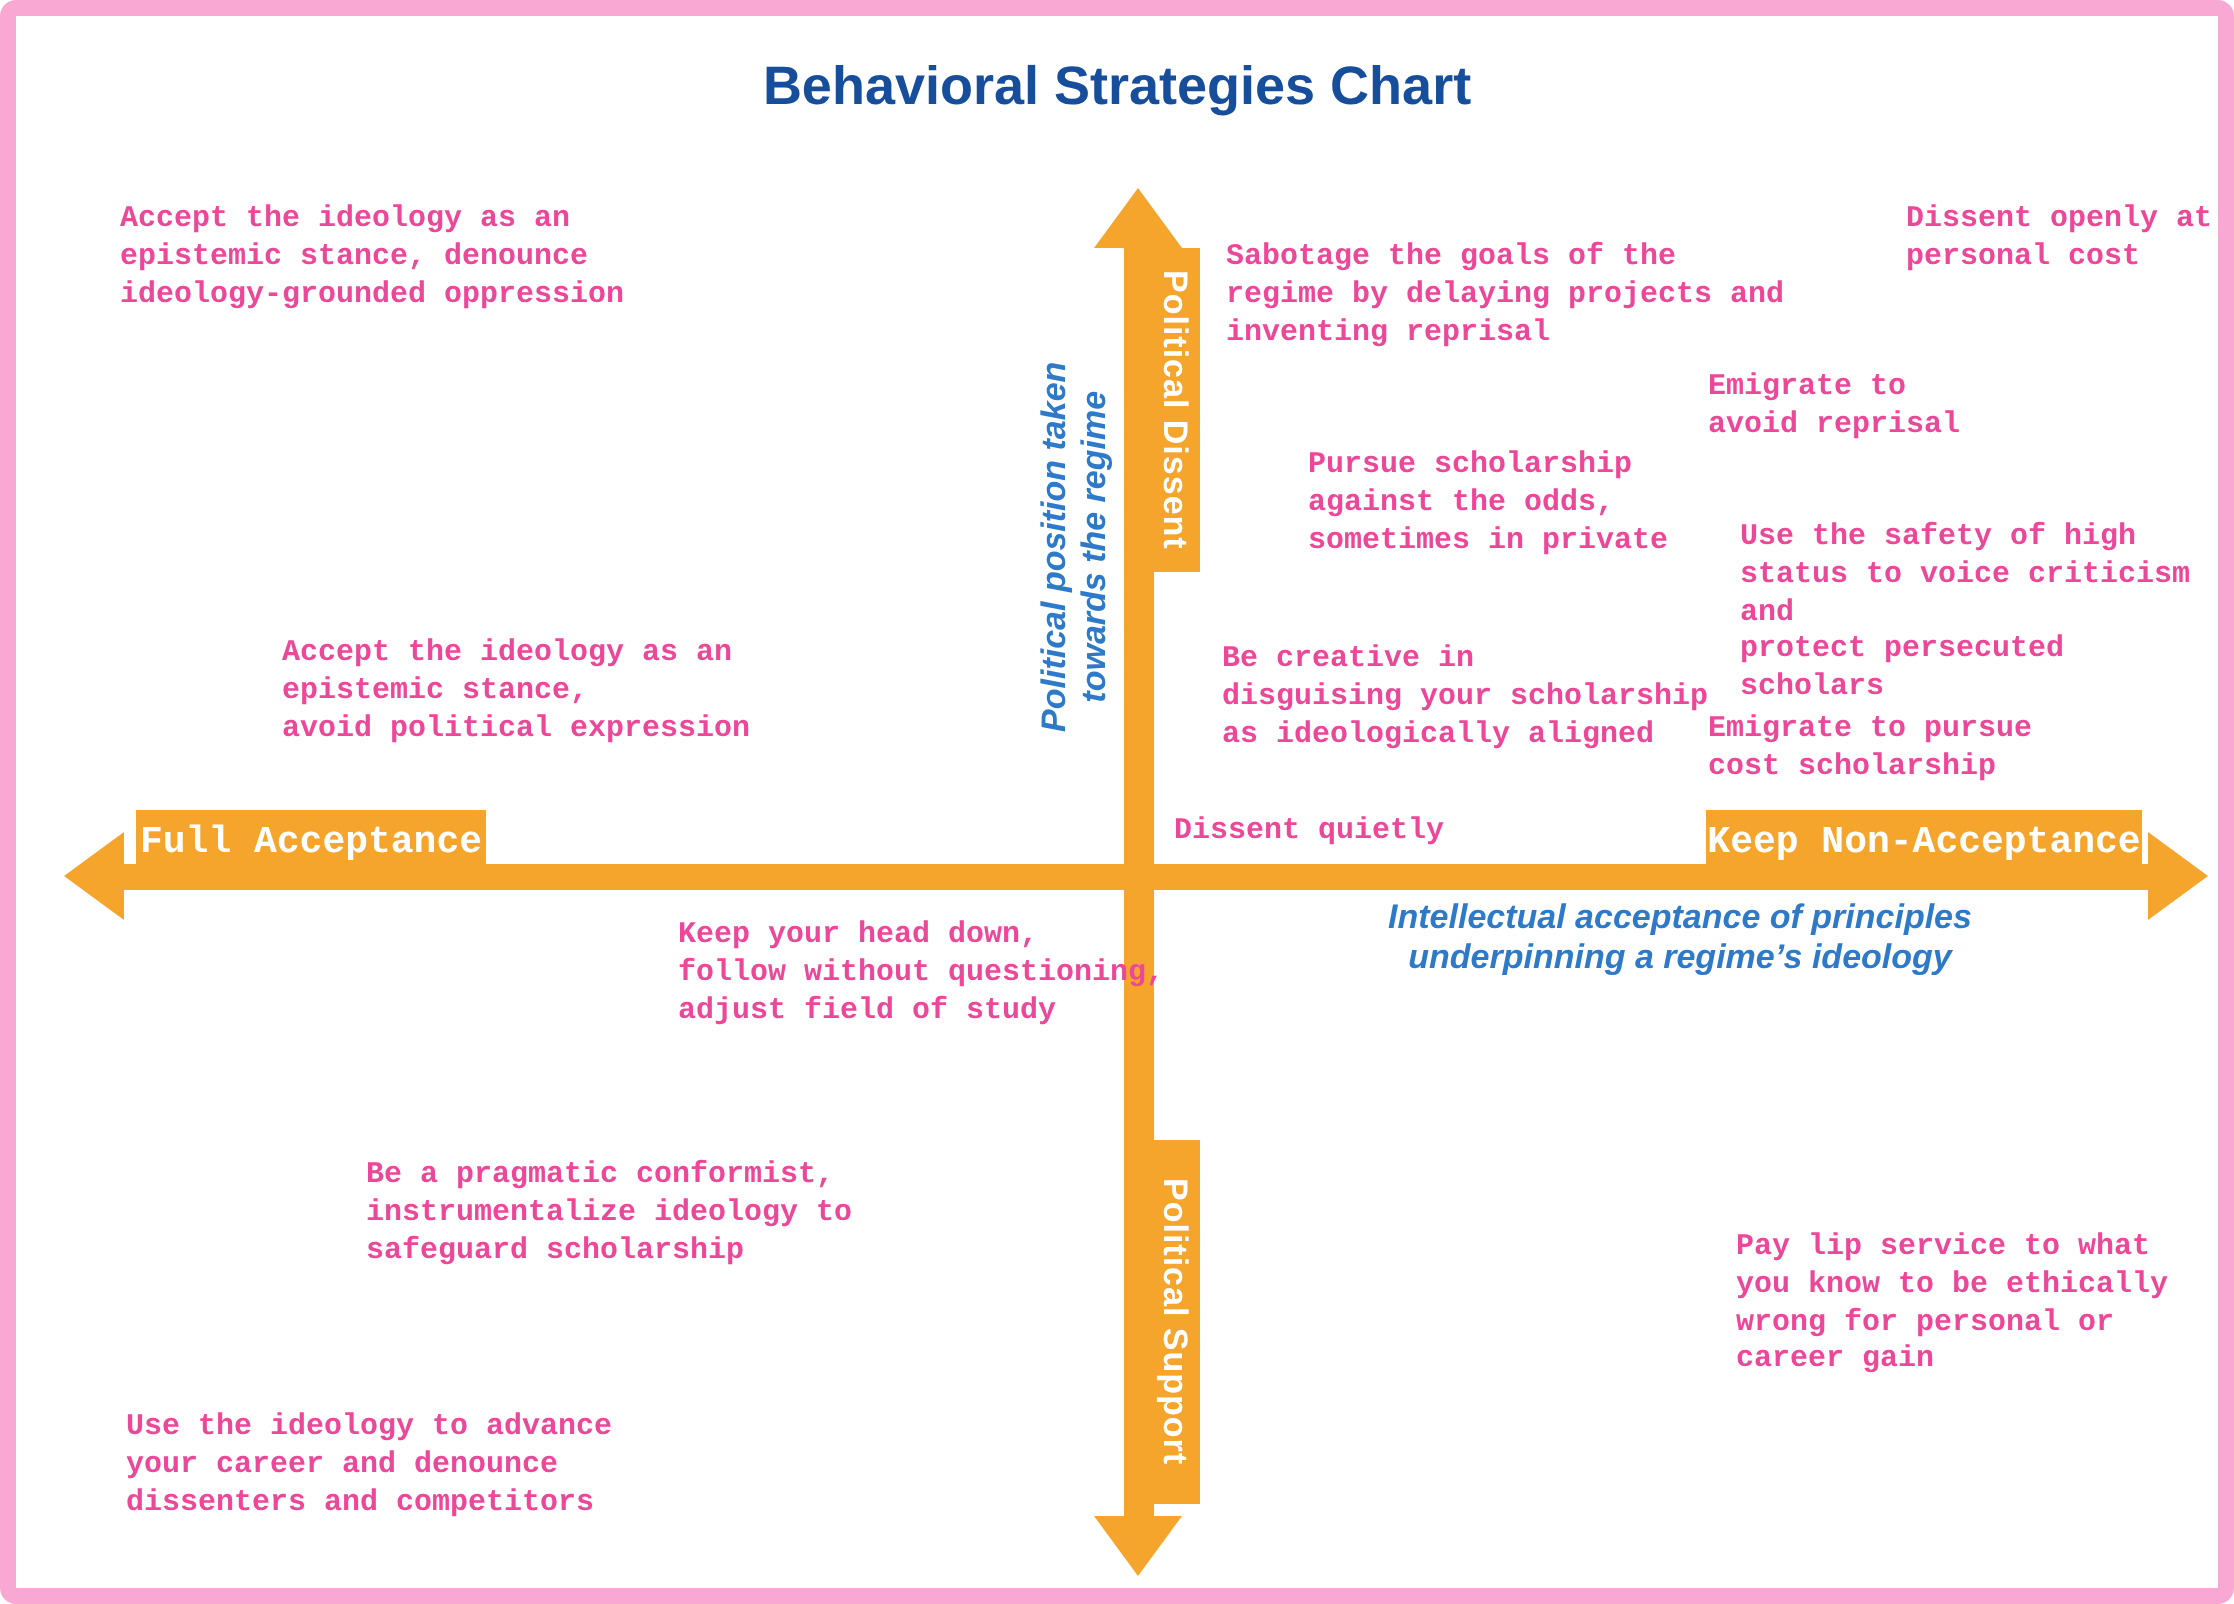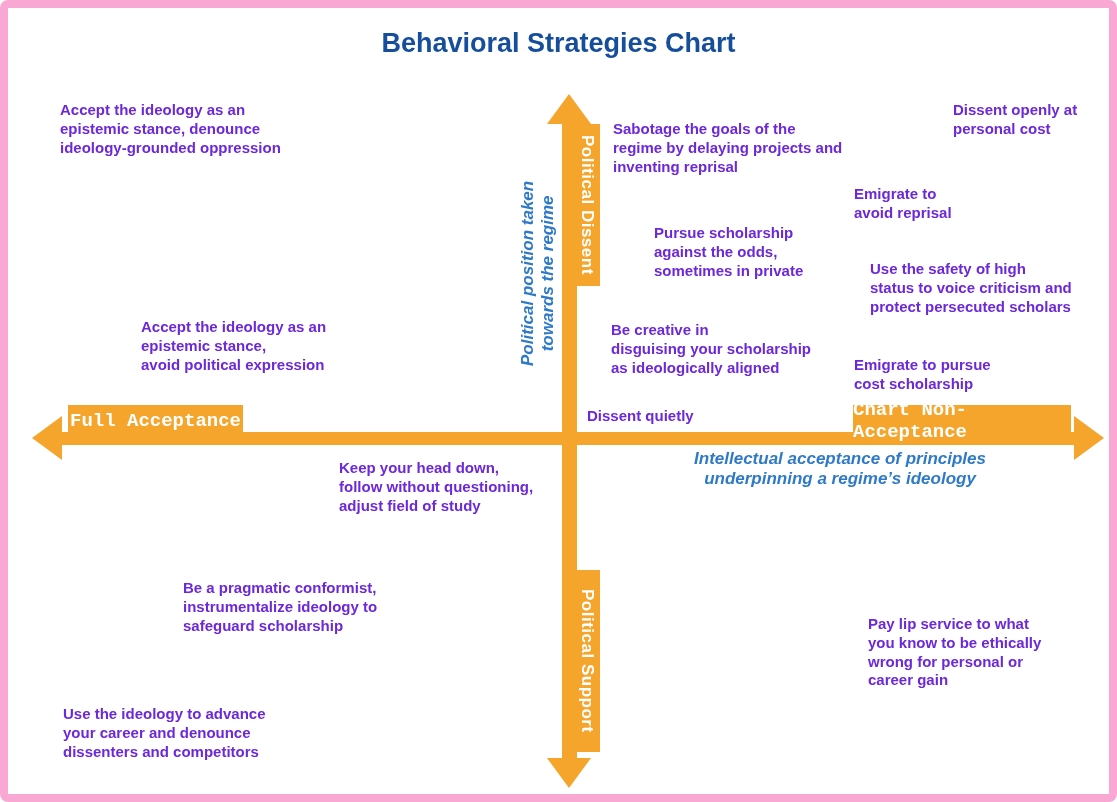"Accept the ideology as an" .strategy { color: #6d28d9 -> #ec4899; font-family: none -> Liberation Mono, monospace }
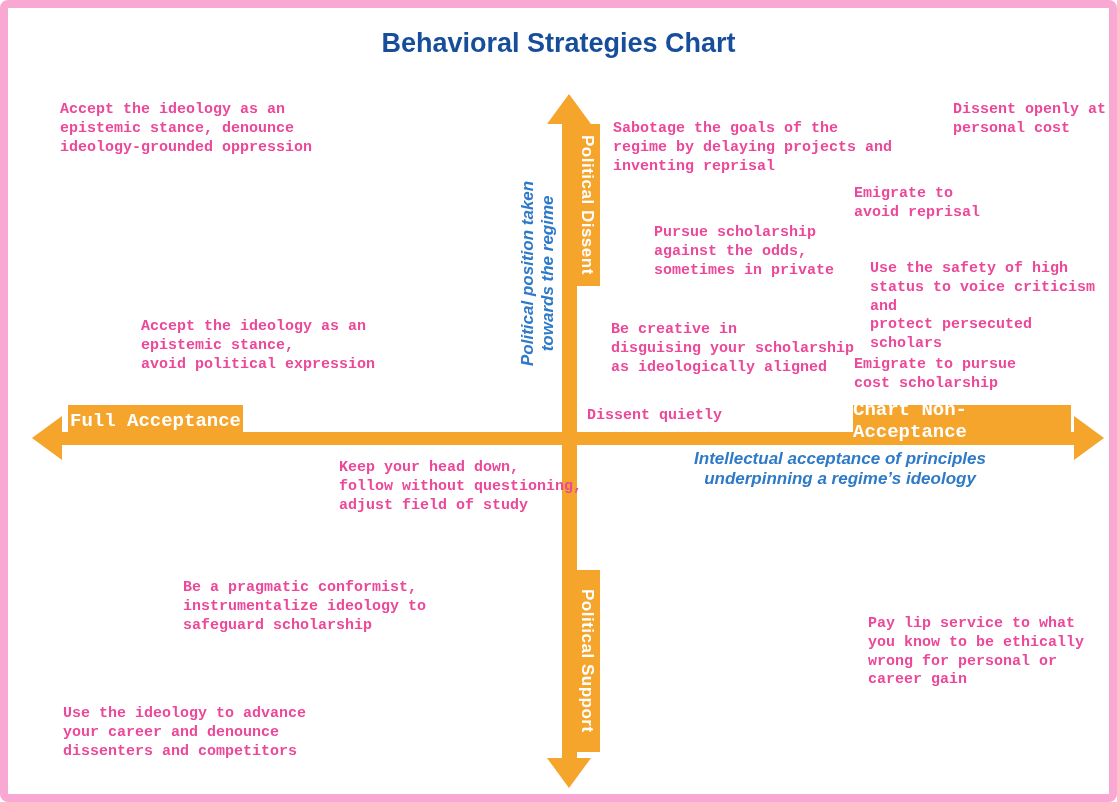"Chart Non-Acceptance" div.axis-box { text: Chart -> Keep }
